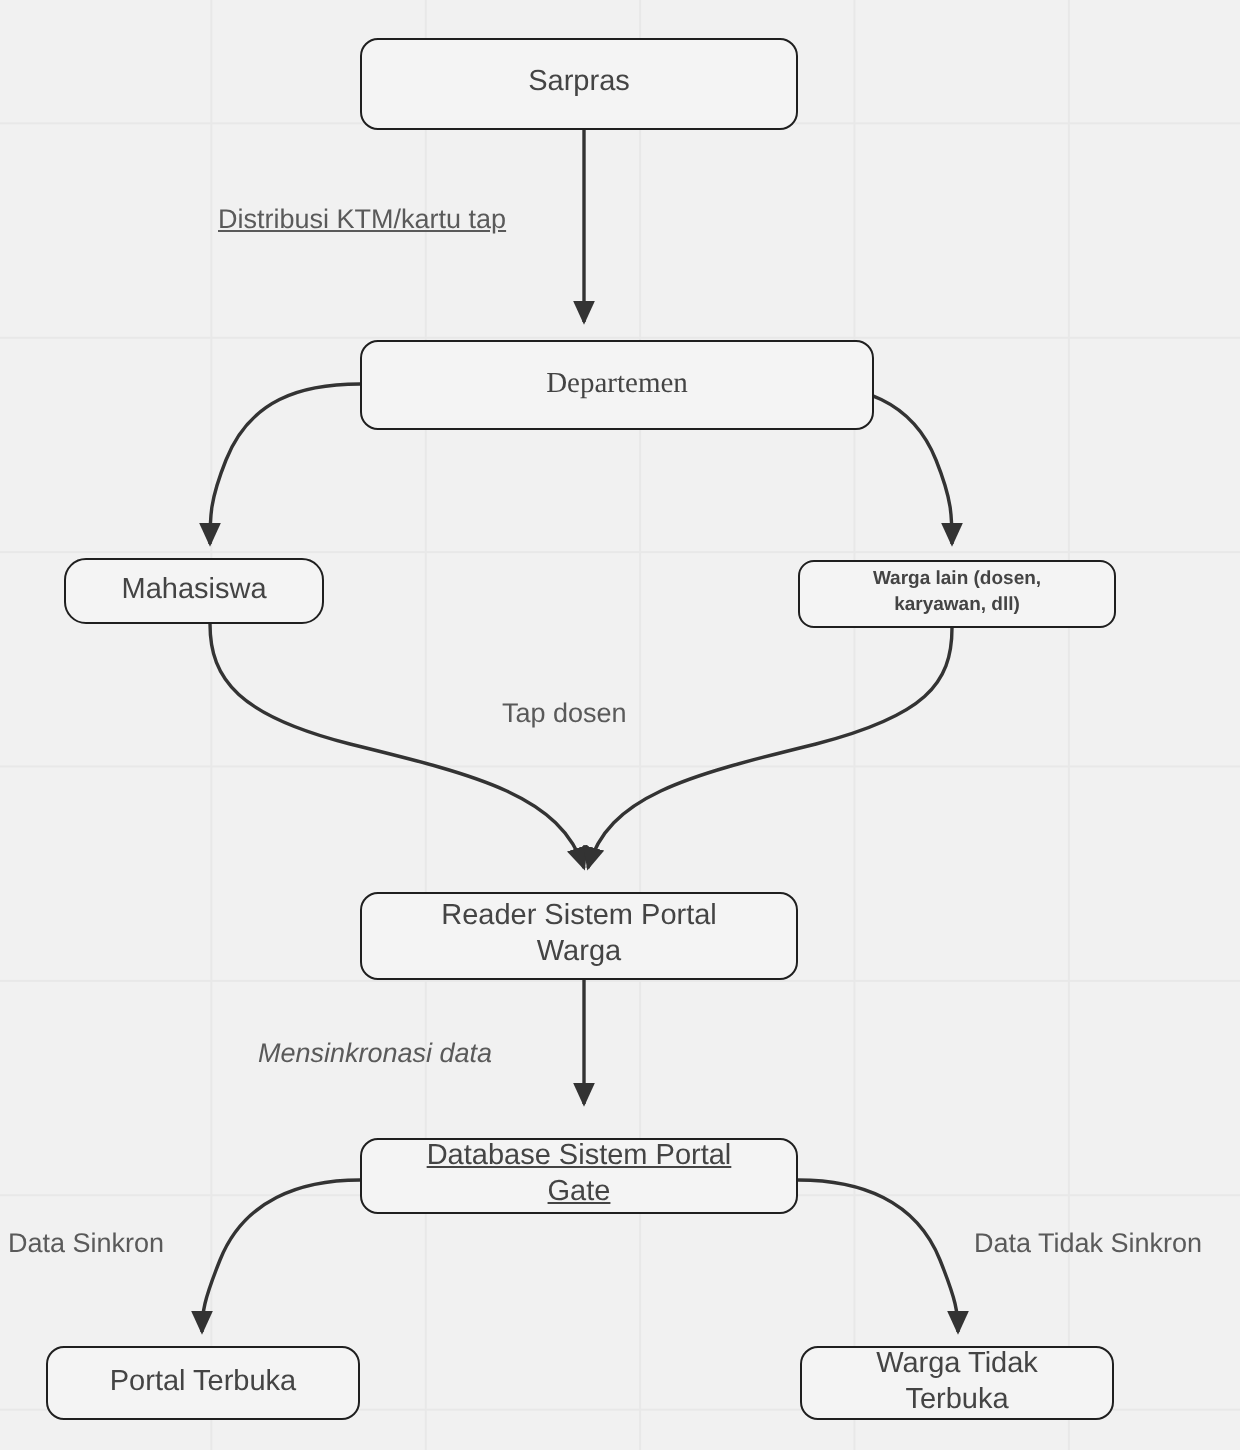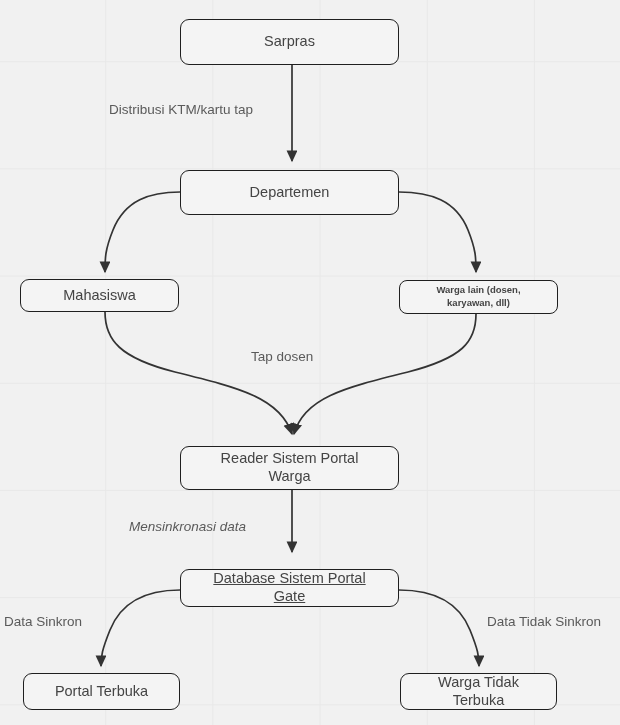"Distribusi KTM/kartu tap" div.edge-label { text-decoration: none -> underline }
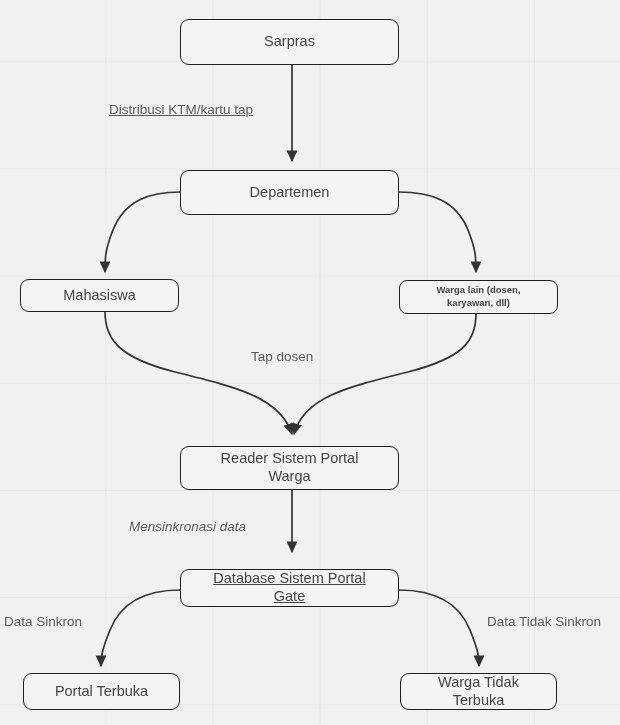"Departemen" div.node { font-family: none -> Liberation Serif, serif; width: 219px -> 257px }
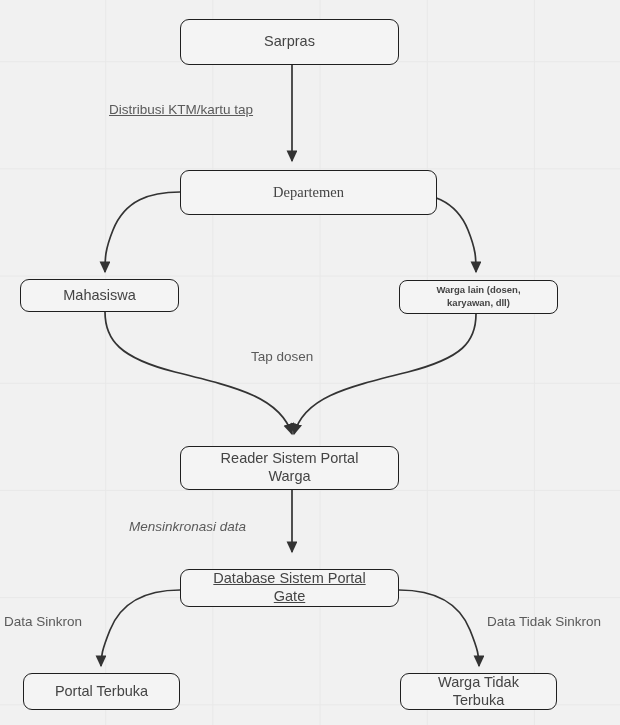"Mahasiswa" div.node { border-radius: none -> 11px; left: 20px -> 32px; width: 159px -> 130px }
